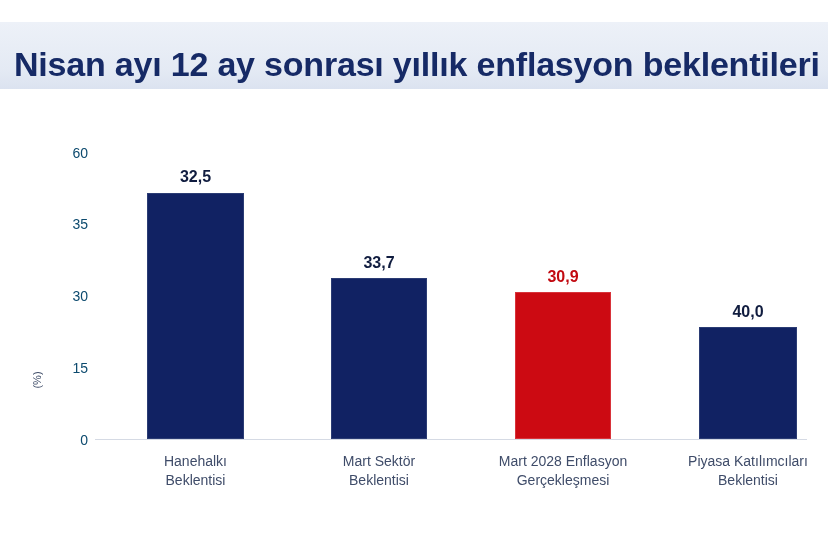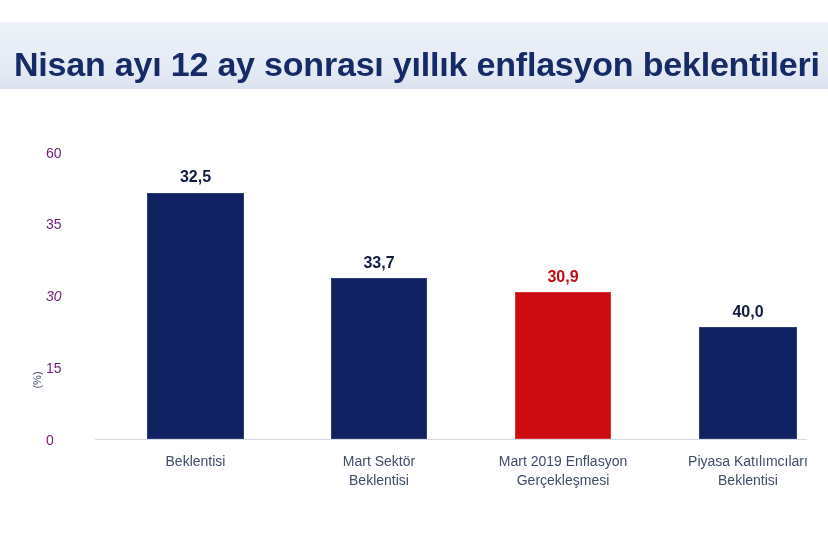"60" .y-tick { color: #701a75 -> #0c4a6e; text-align: left -> right }
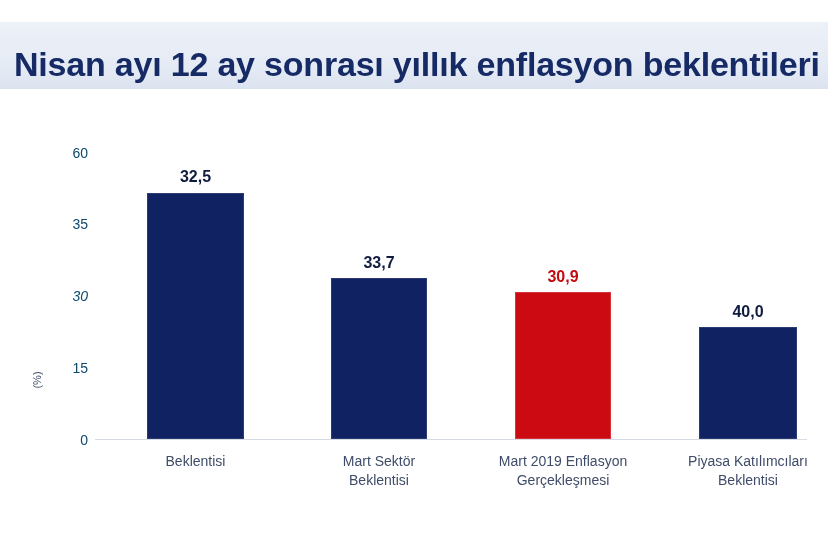"30" div.y-tick { font-style: italic -> none }
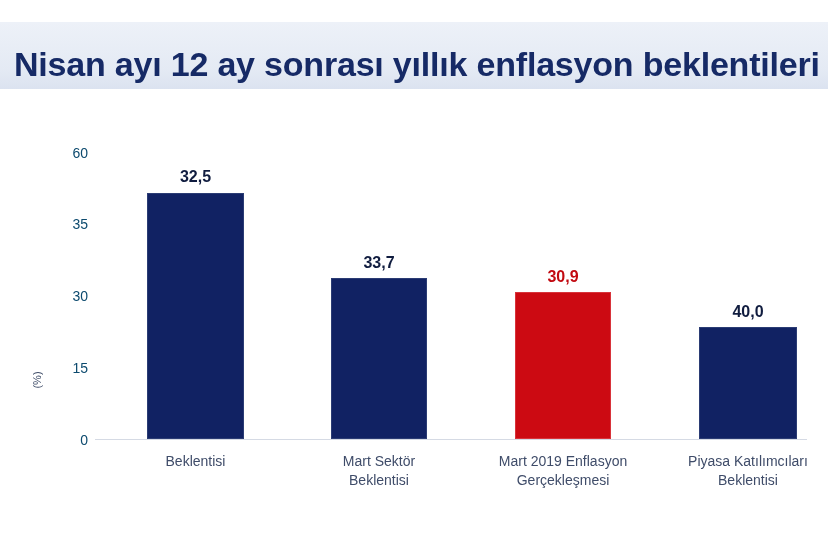"Hanehalkı" div { html: none -> <div>Hanehalkı</div> }
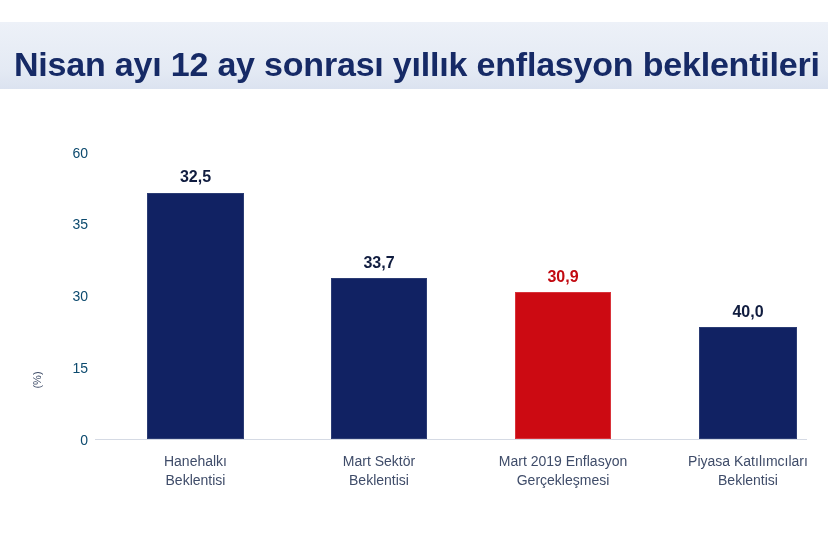"Mart 2019 Enflasyon" div { text: 2019 -> 2028 }
